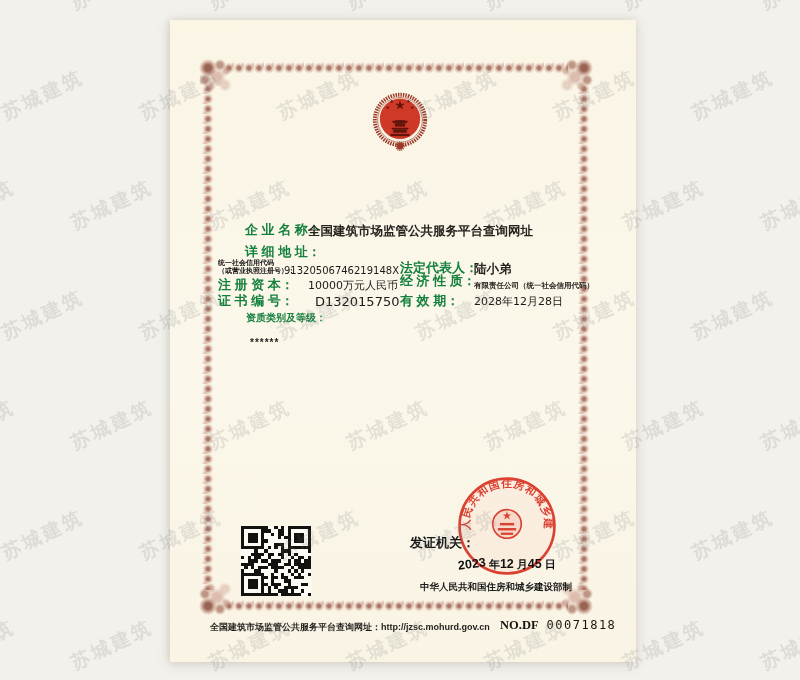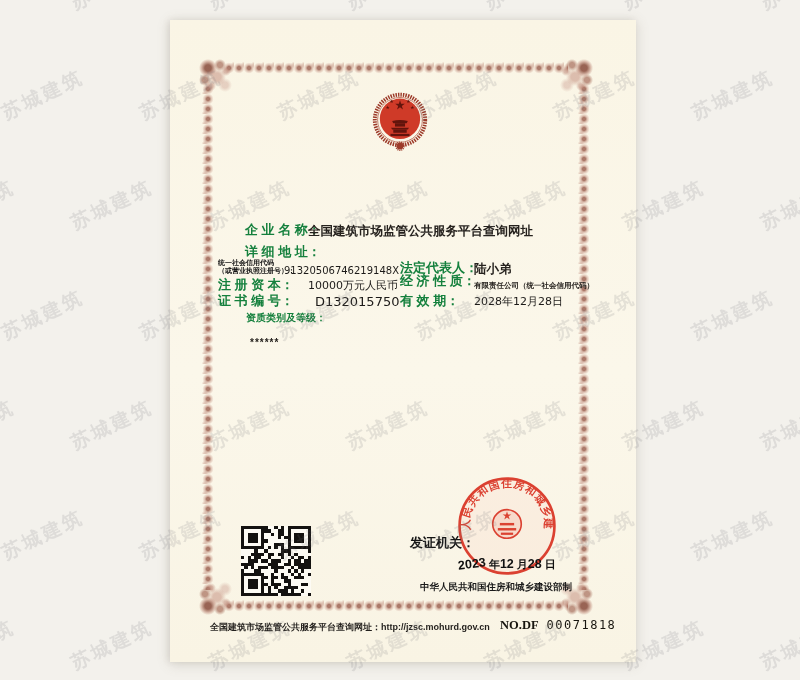"28" span.d { text: 28 -> 45 }
